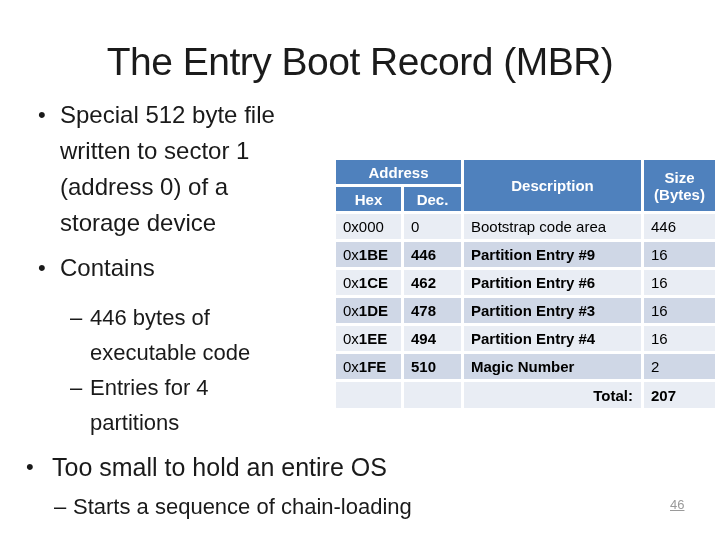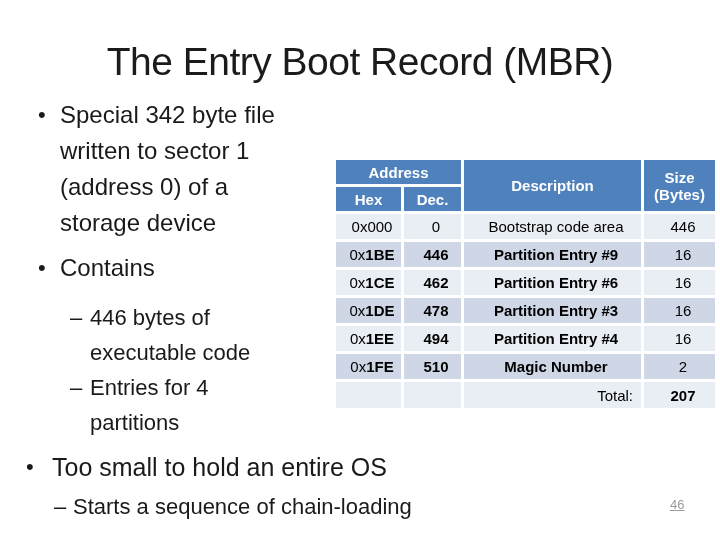"Special 342 byte file" div.li1 { text: 342 -> 512 }
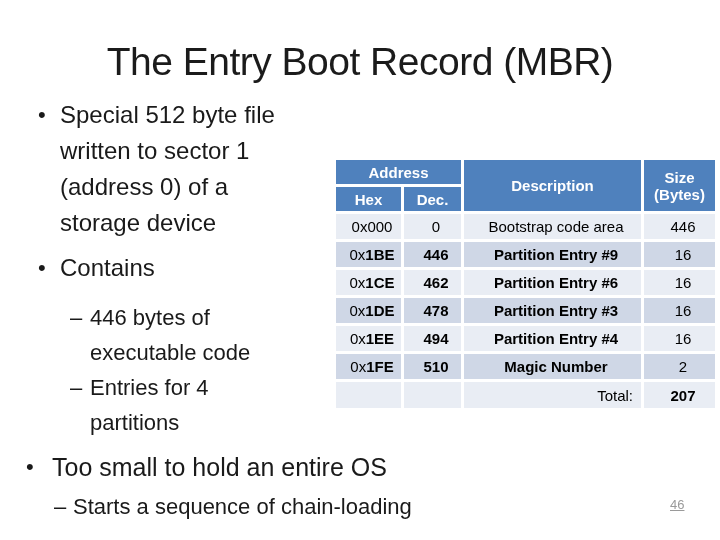"0x000" .mbr-table th, .mbr-table td { text-align: center -> left }
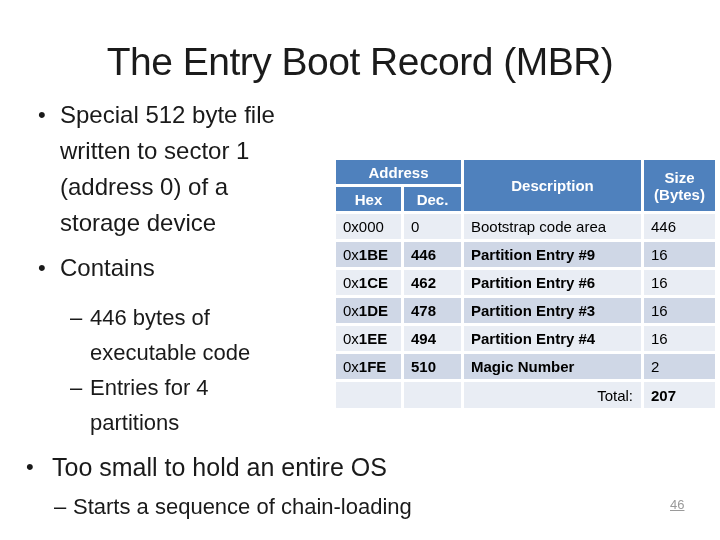"Total:" td.total-label { font-weight: normal -> bold }
